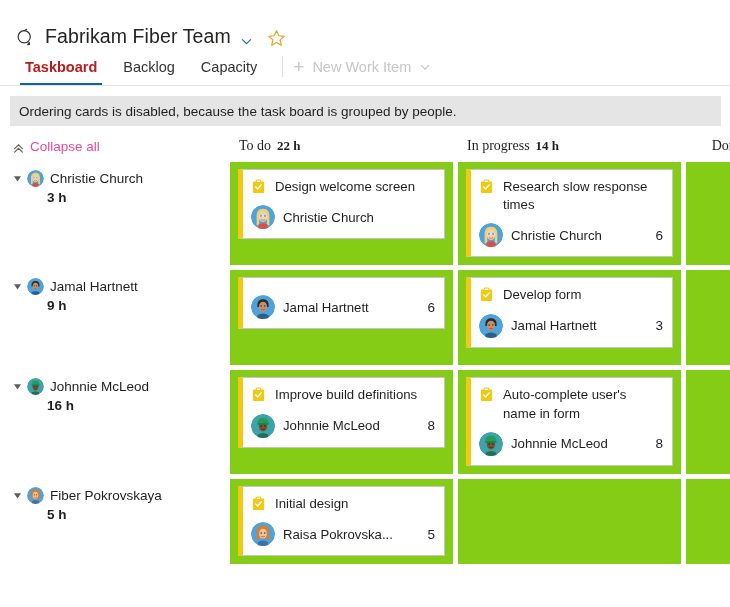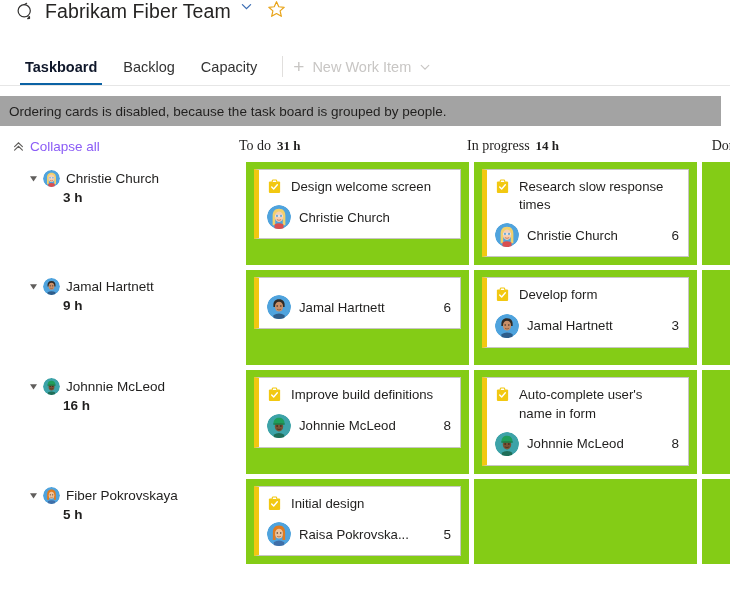"Fabrikam Fiber Team" .header { align-items: flex-start -> flex-end }
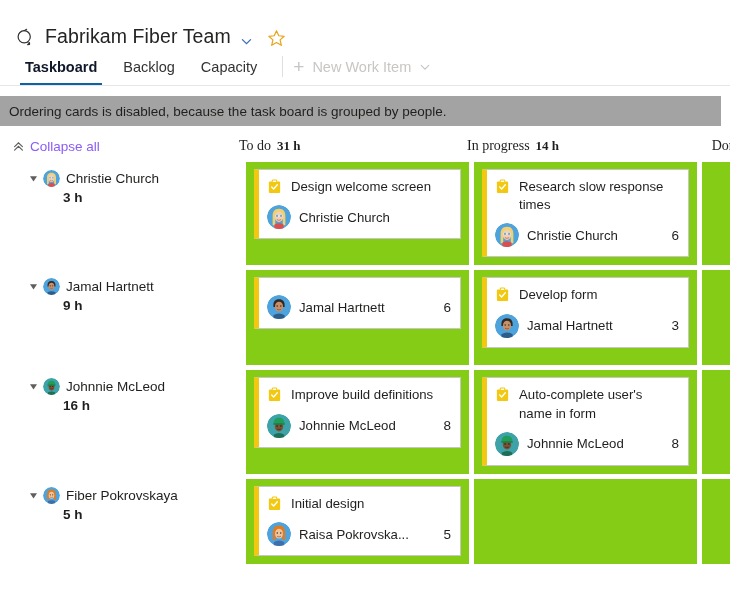"Taskboard" .tab.active { color: #0f172a -> #b91c1c }
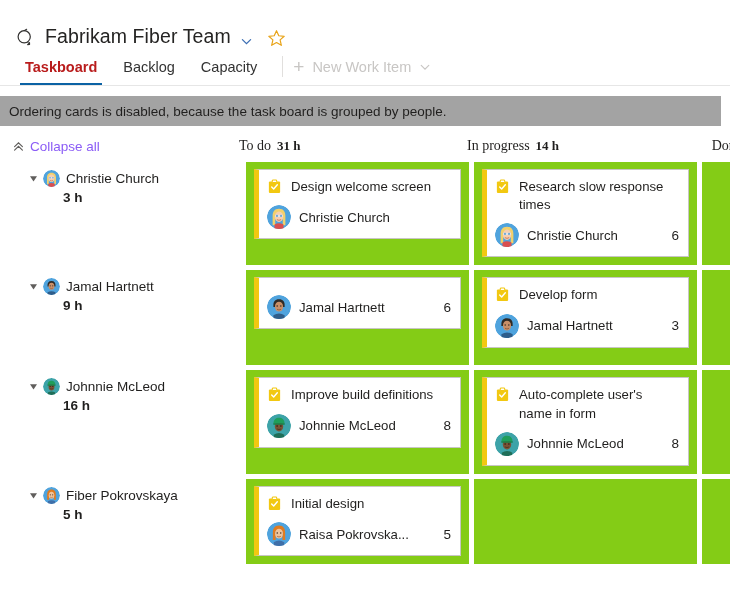"Ordering cards is disabled, because" .banner { background: #a3a3a3 -> #e5e5e5; margin: 10px 9px 0 0 -> 10px 9px 0 10px }
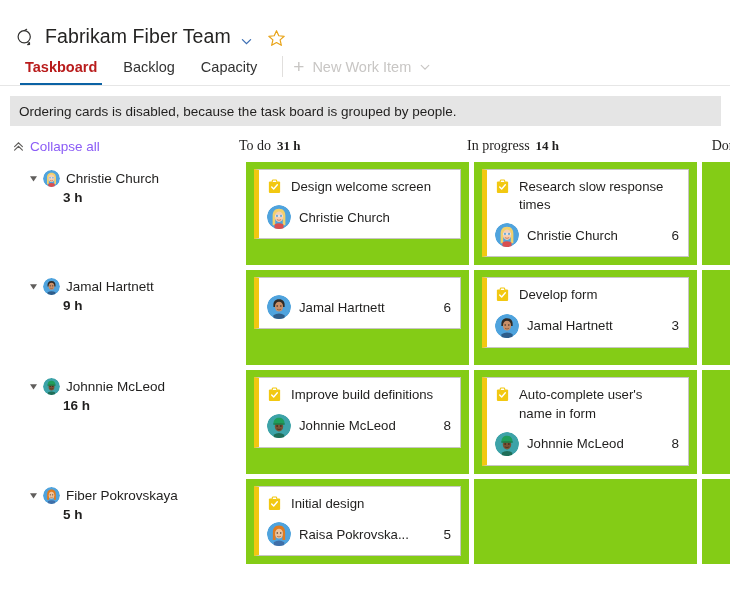"Collapse all" .collapse-all { align-items: center -> flex-end; color: #8b5cf6 -> #ec4899 }
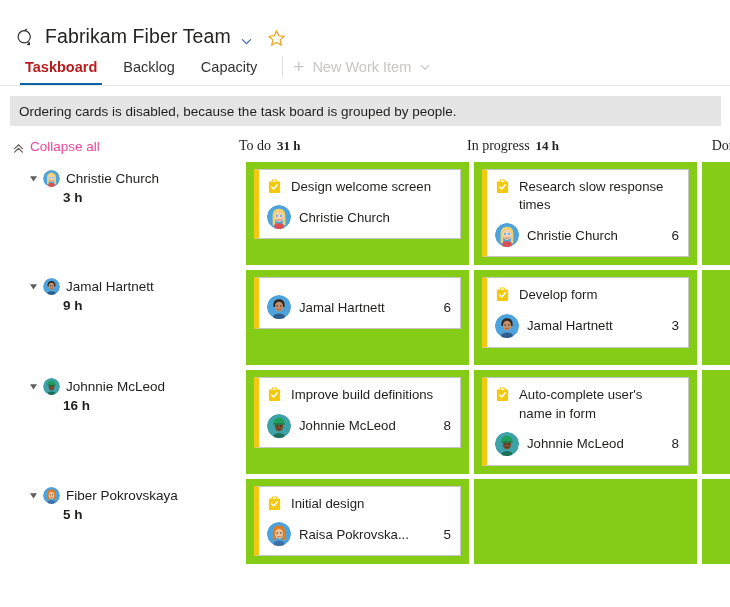"31 h" span.hrs { text: 31 -> 22 }
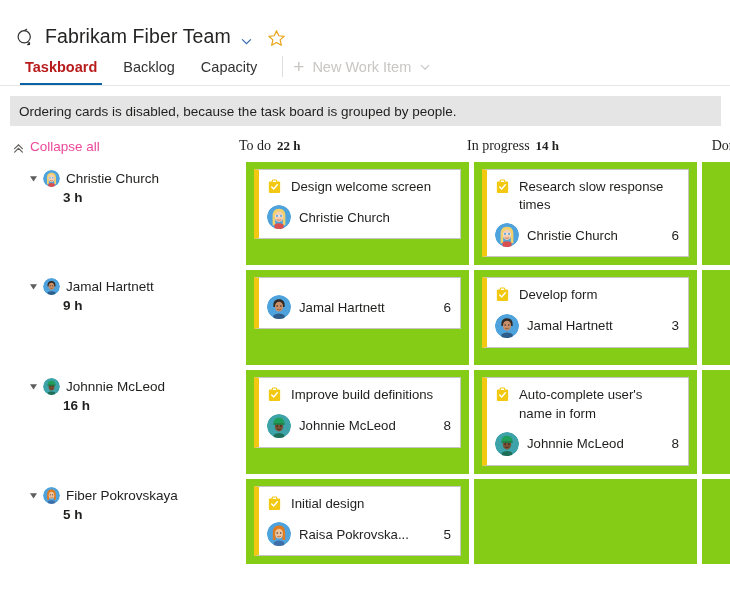"Christie Church" .board { margin-left: 16px -> none }
